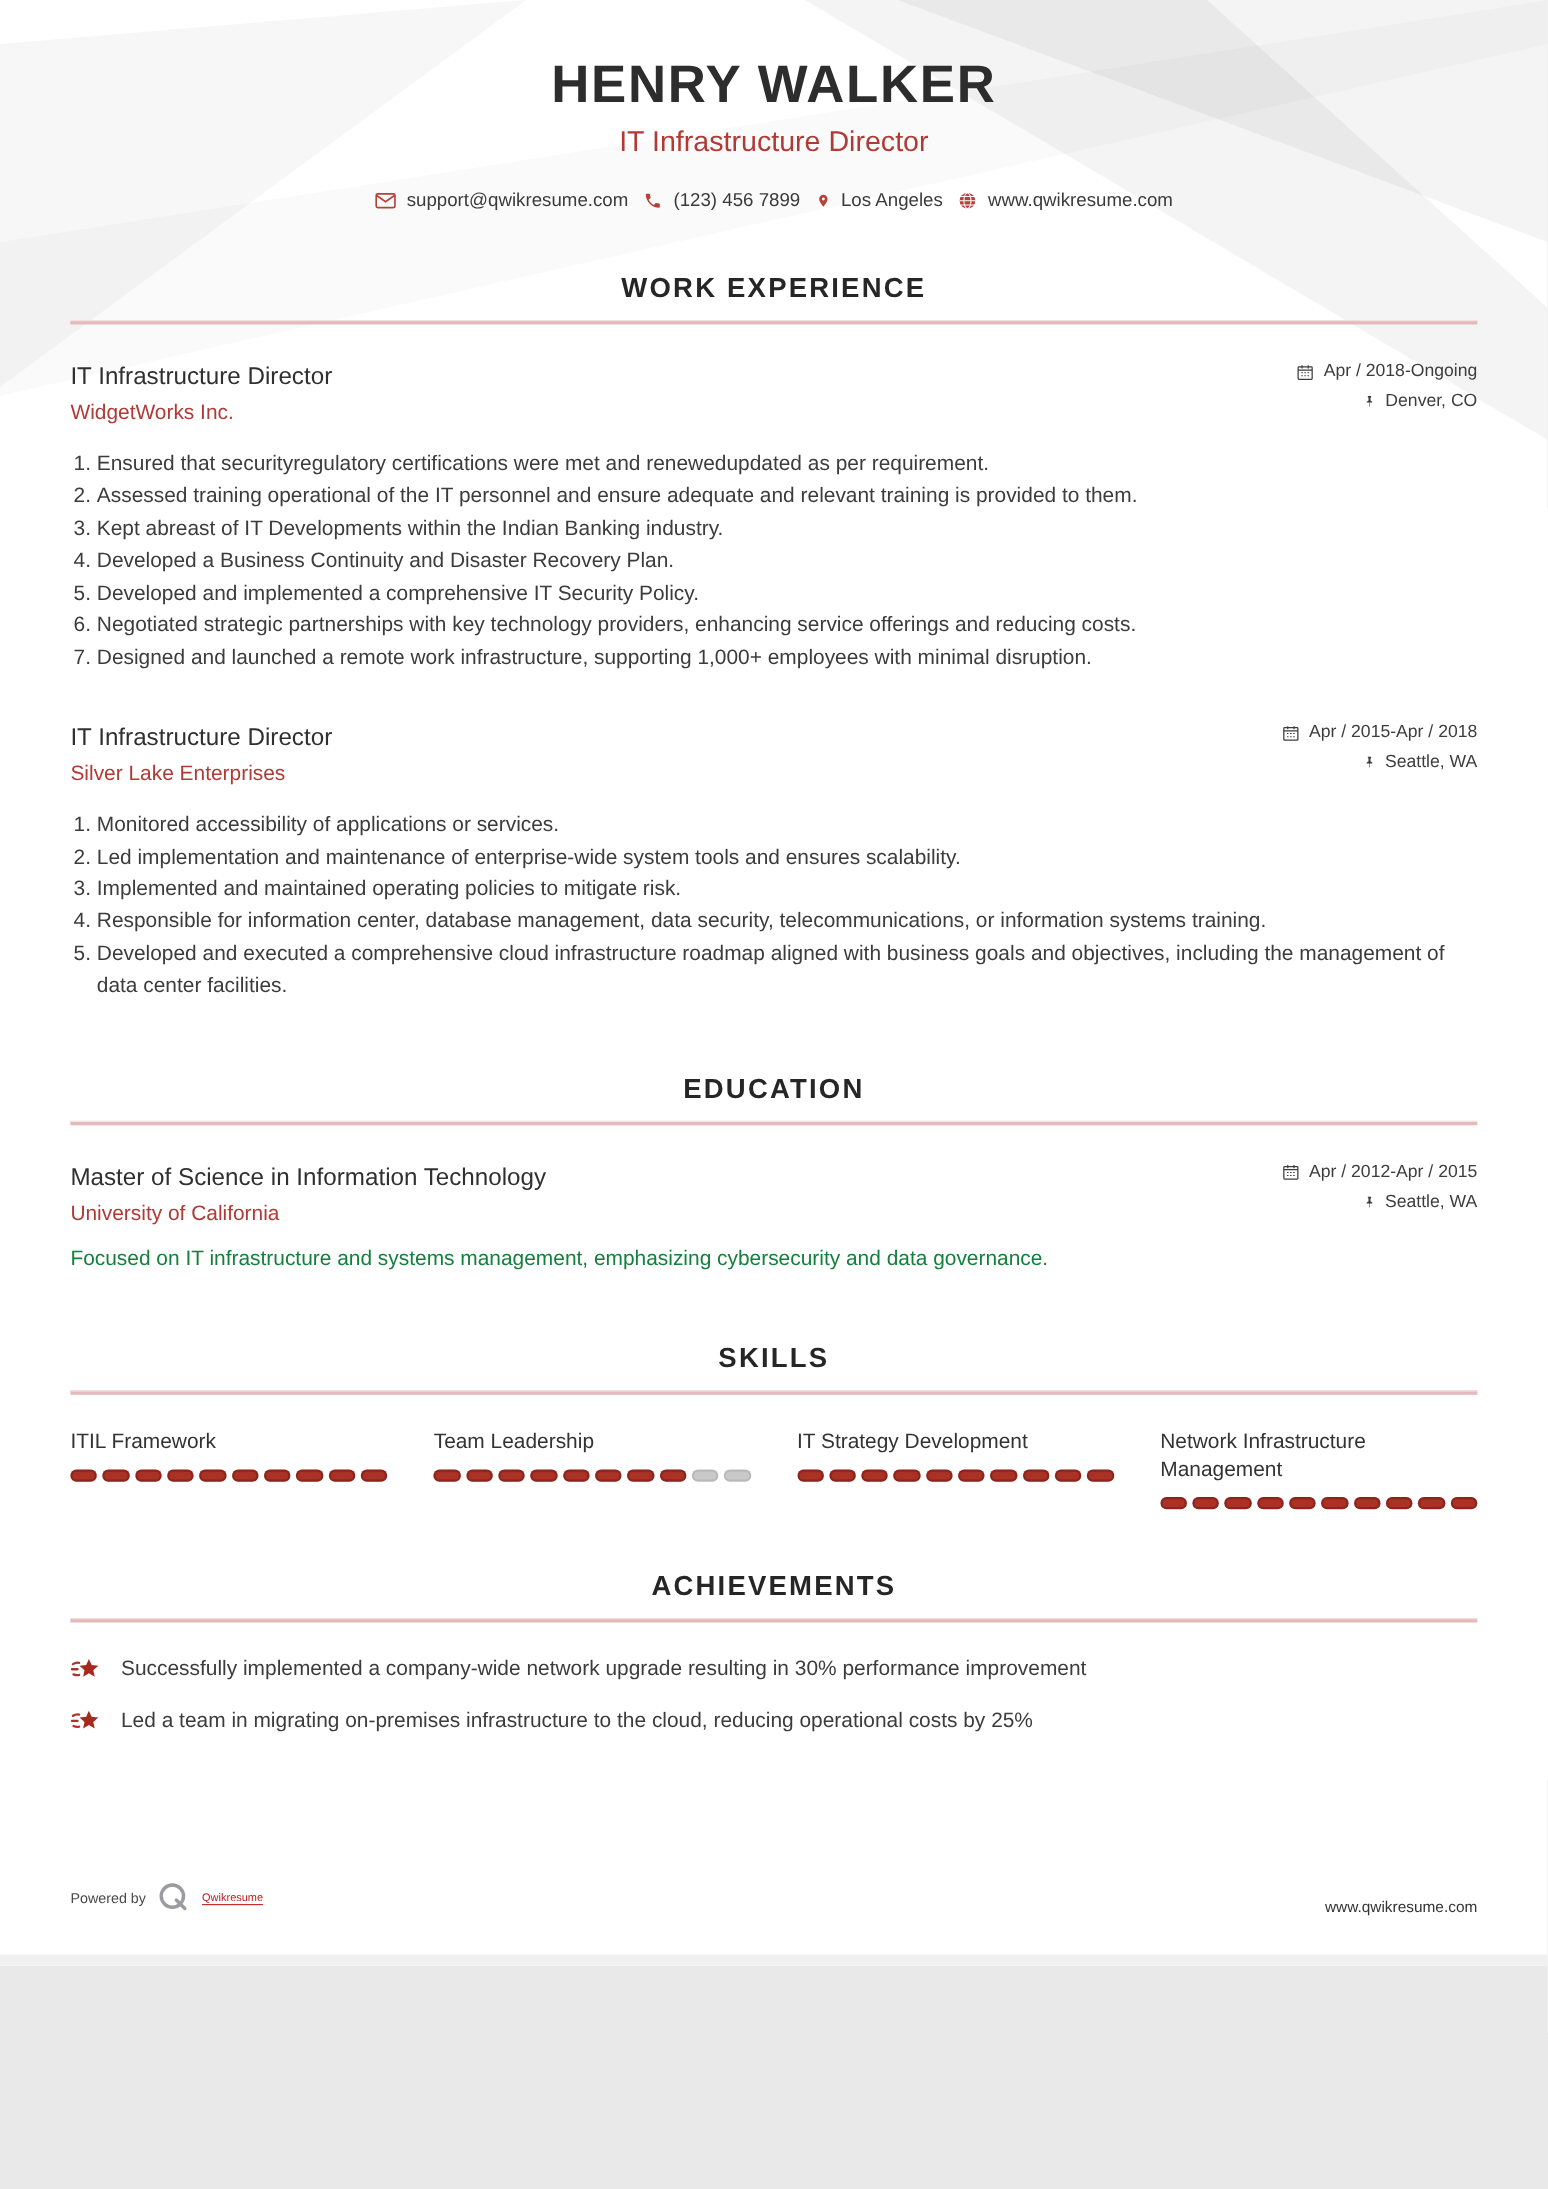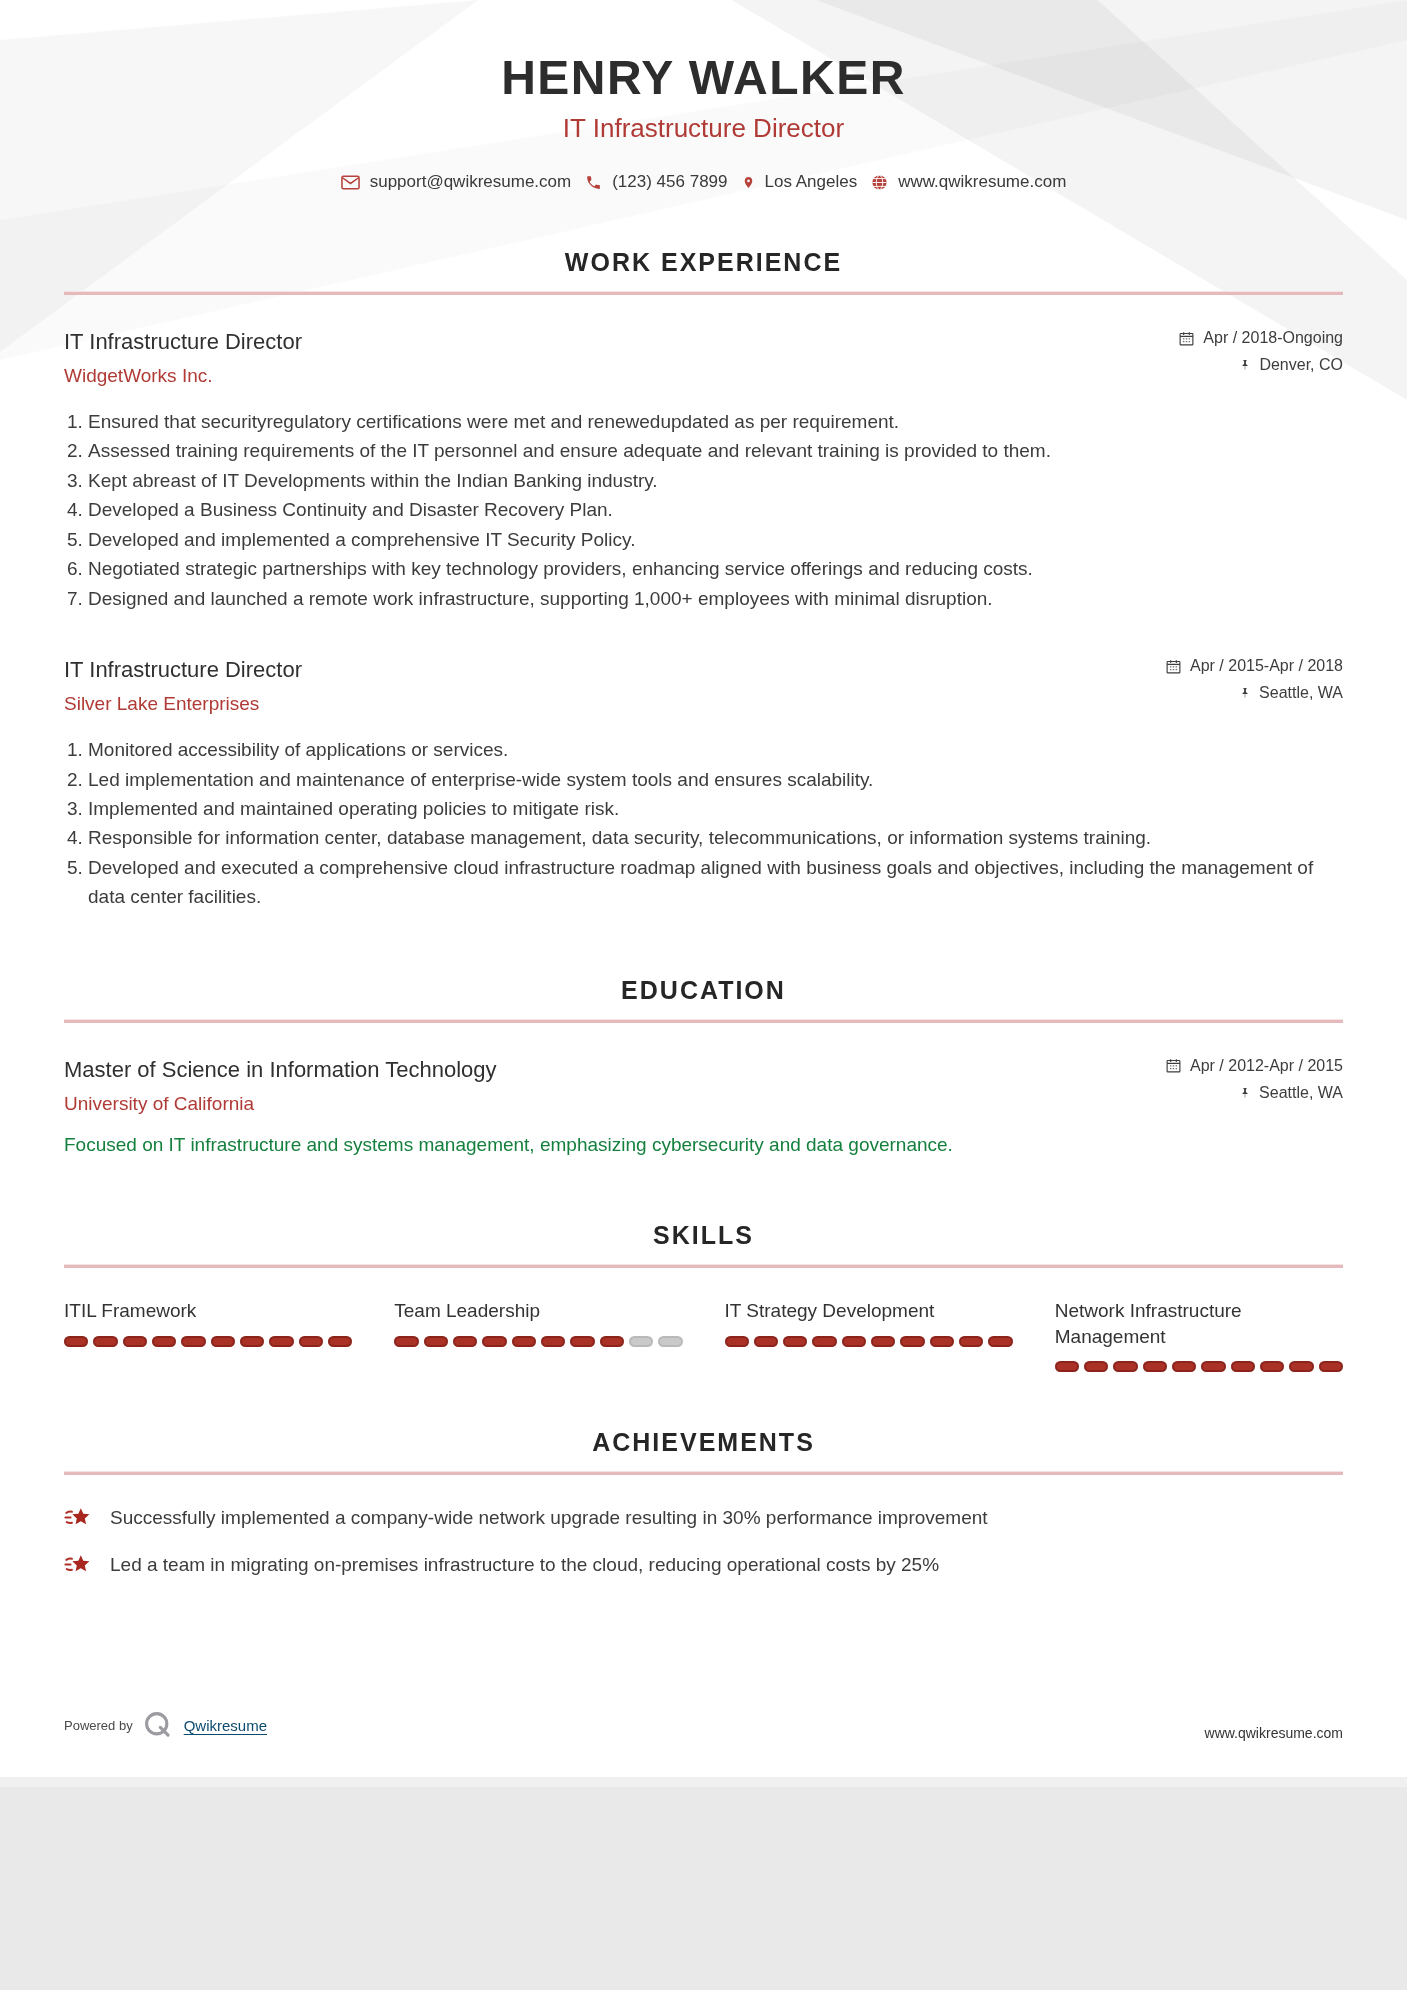"Assessed training requirements of the" li { text: requirements -> operational }
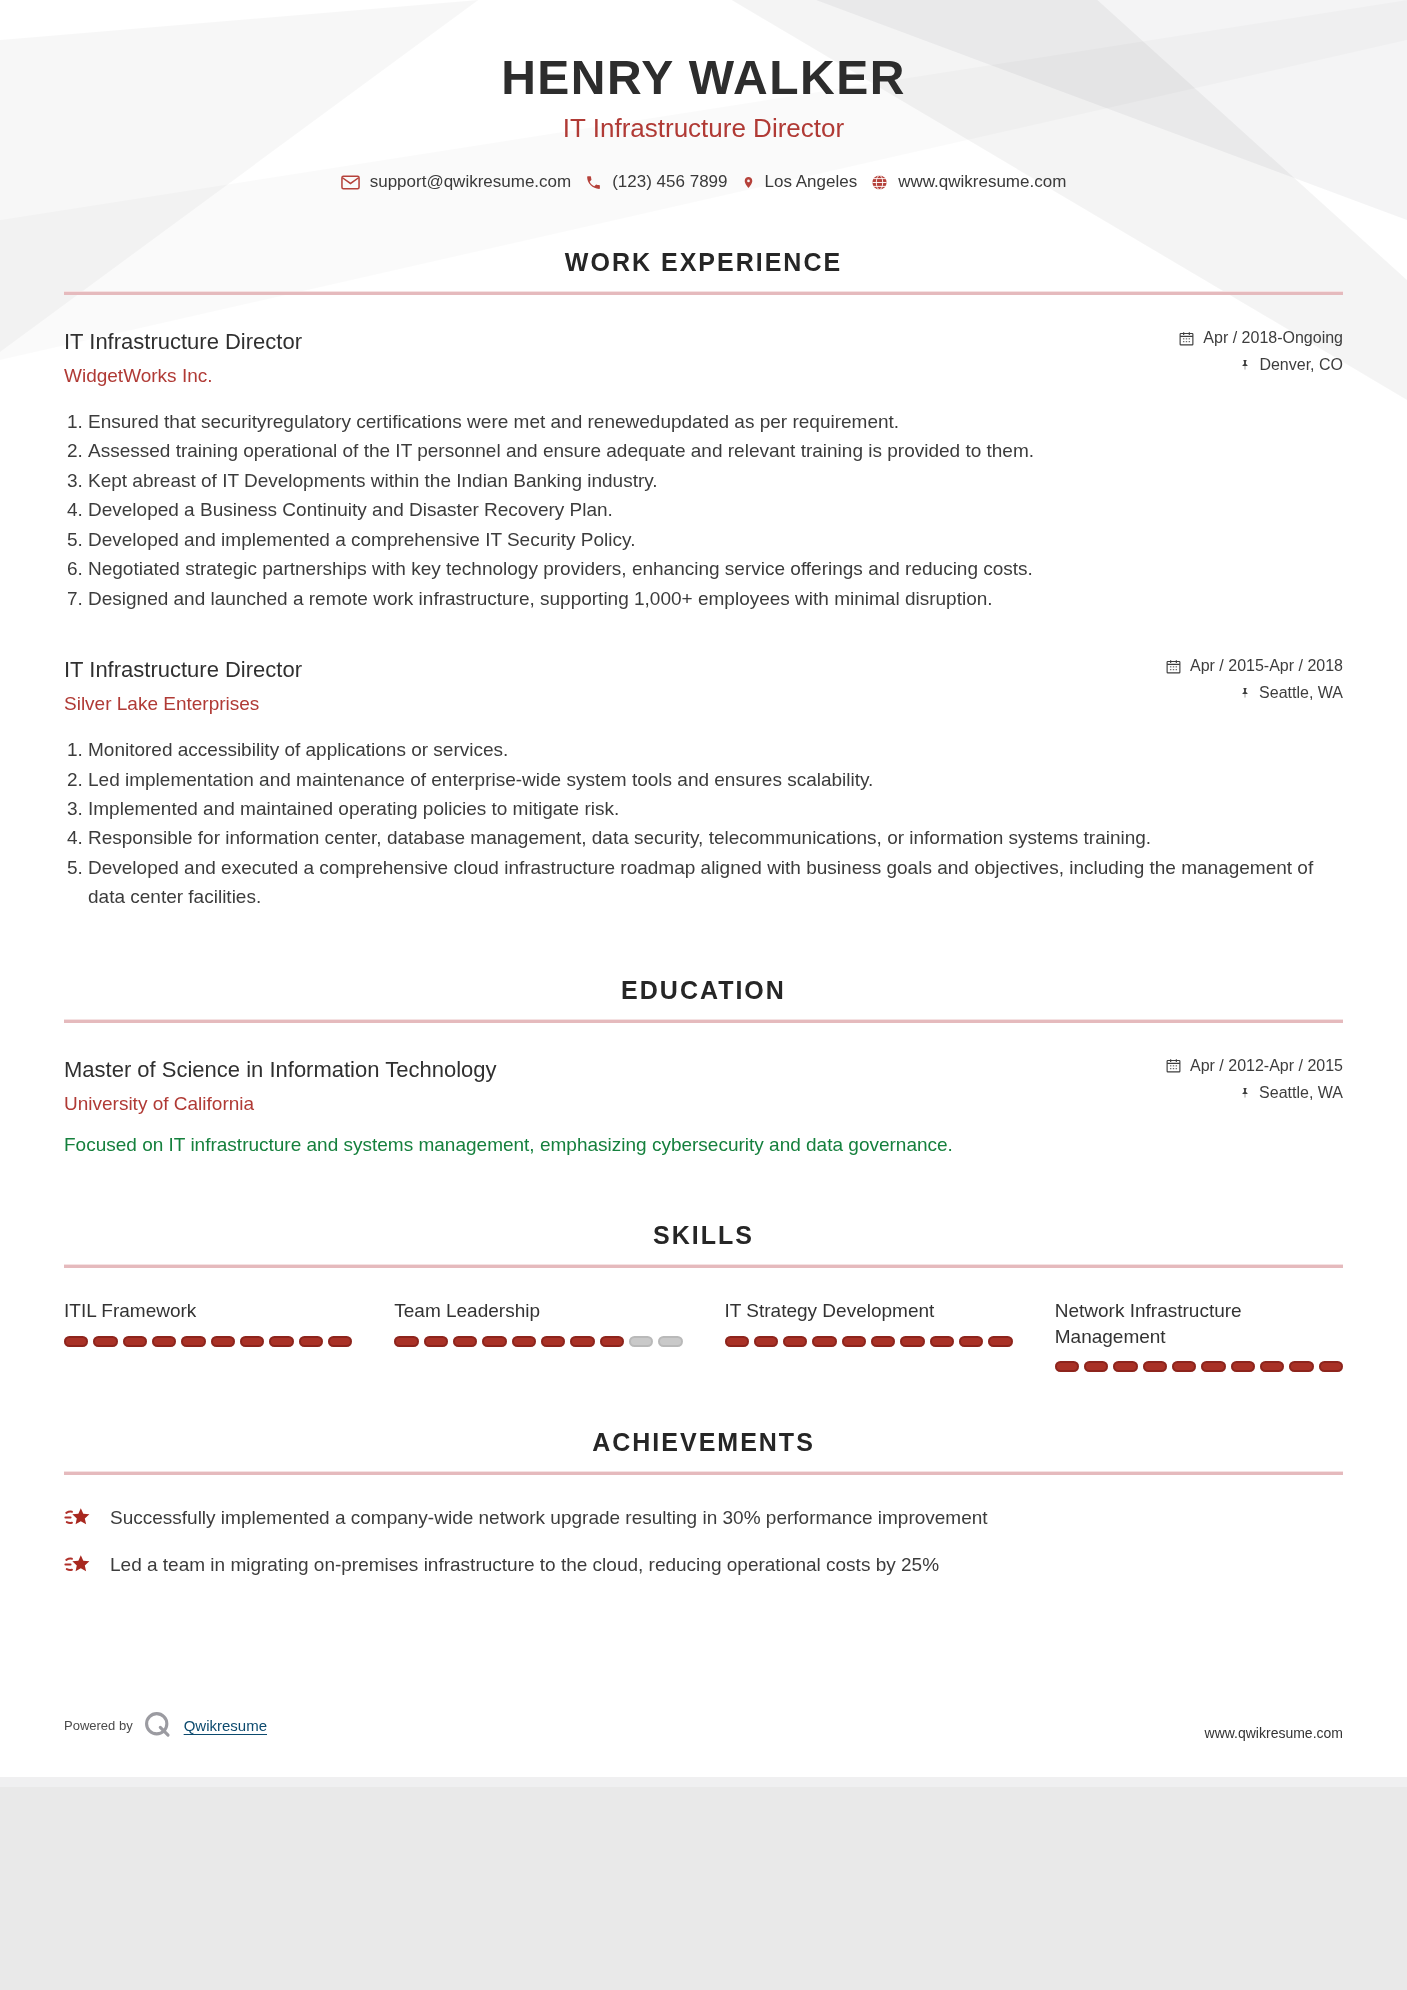"Qwikresume" .brand { color: #0c4a6e -> #b91c1c; font-size: 15px -> 10px }
